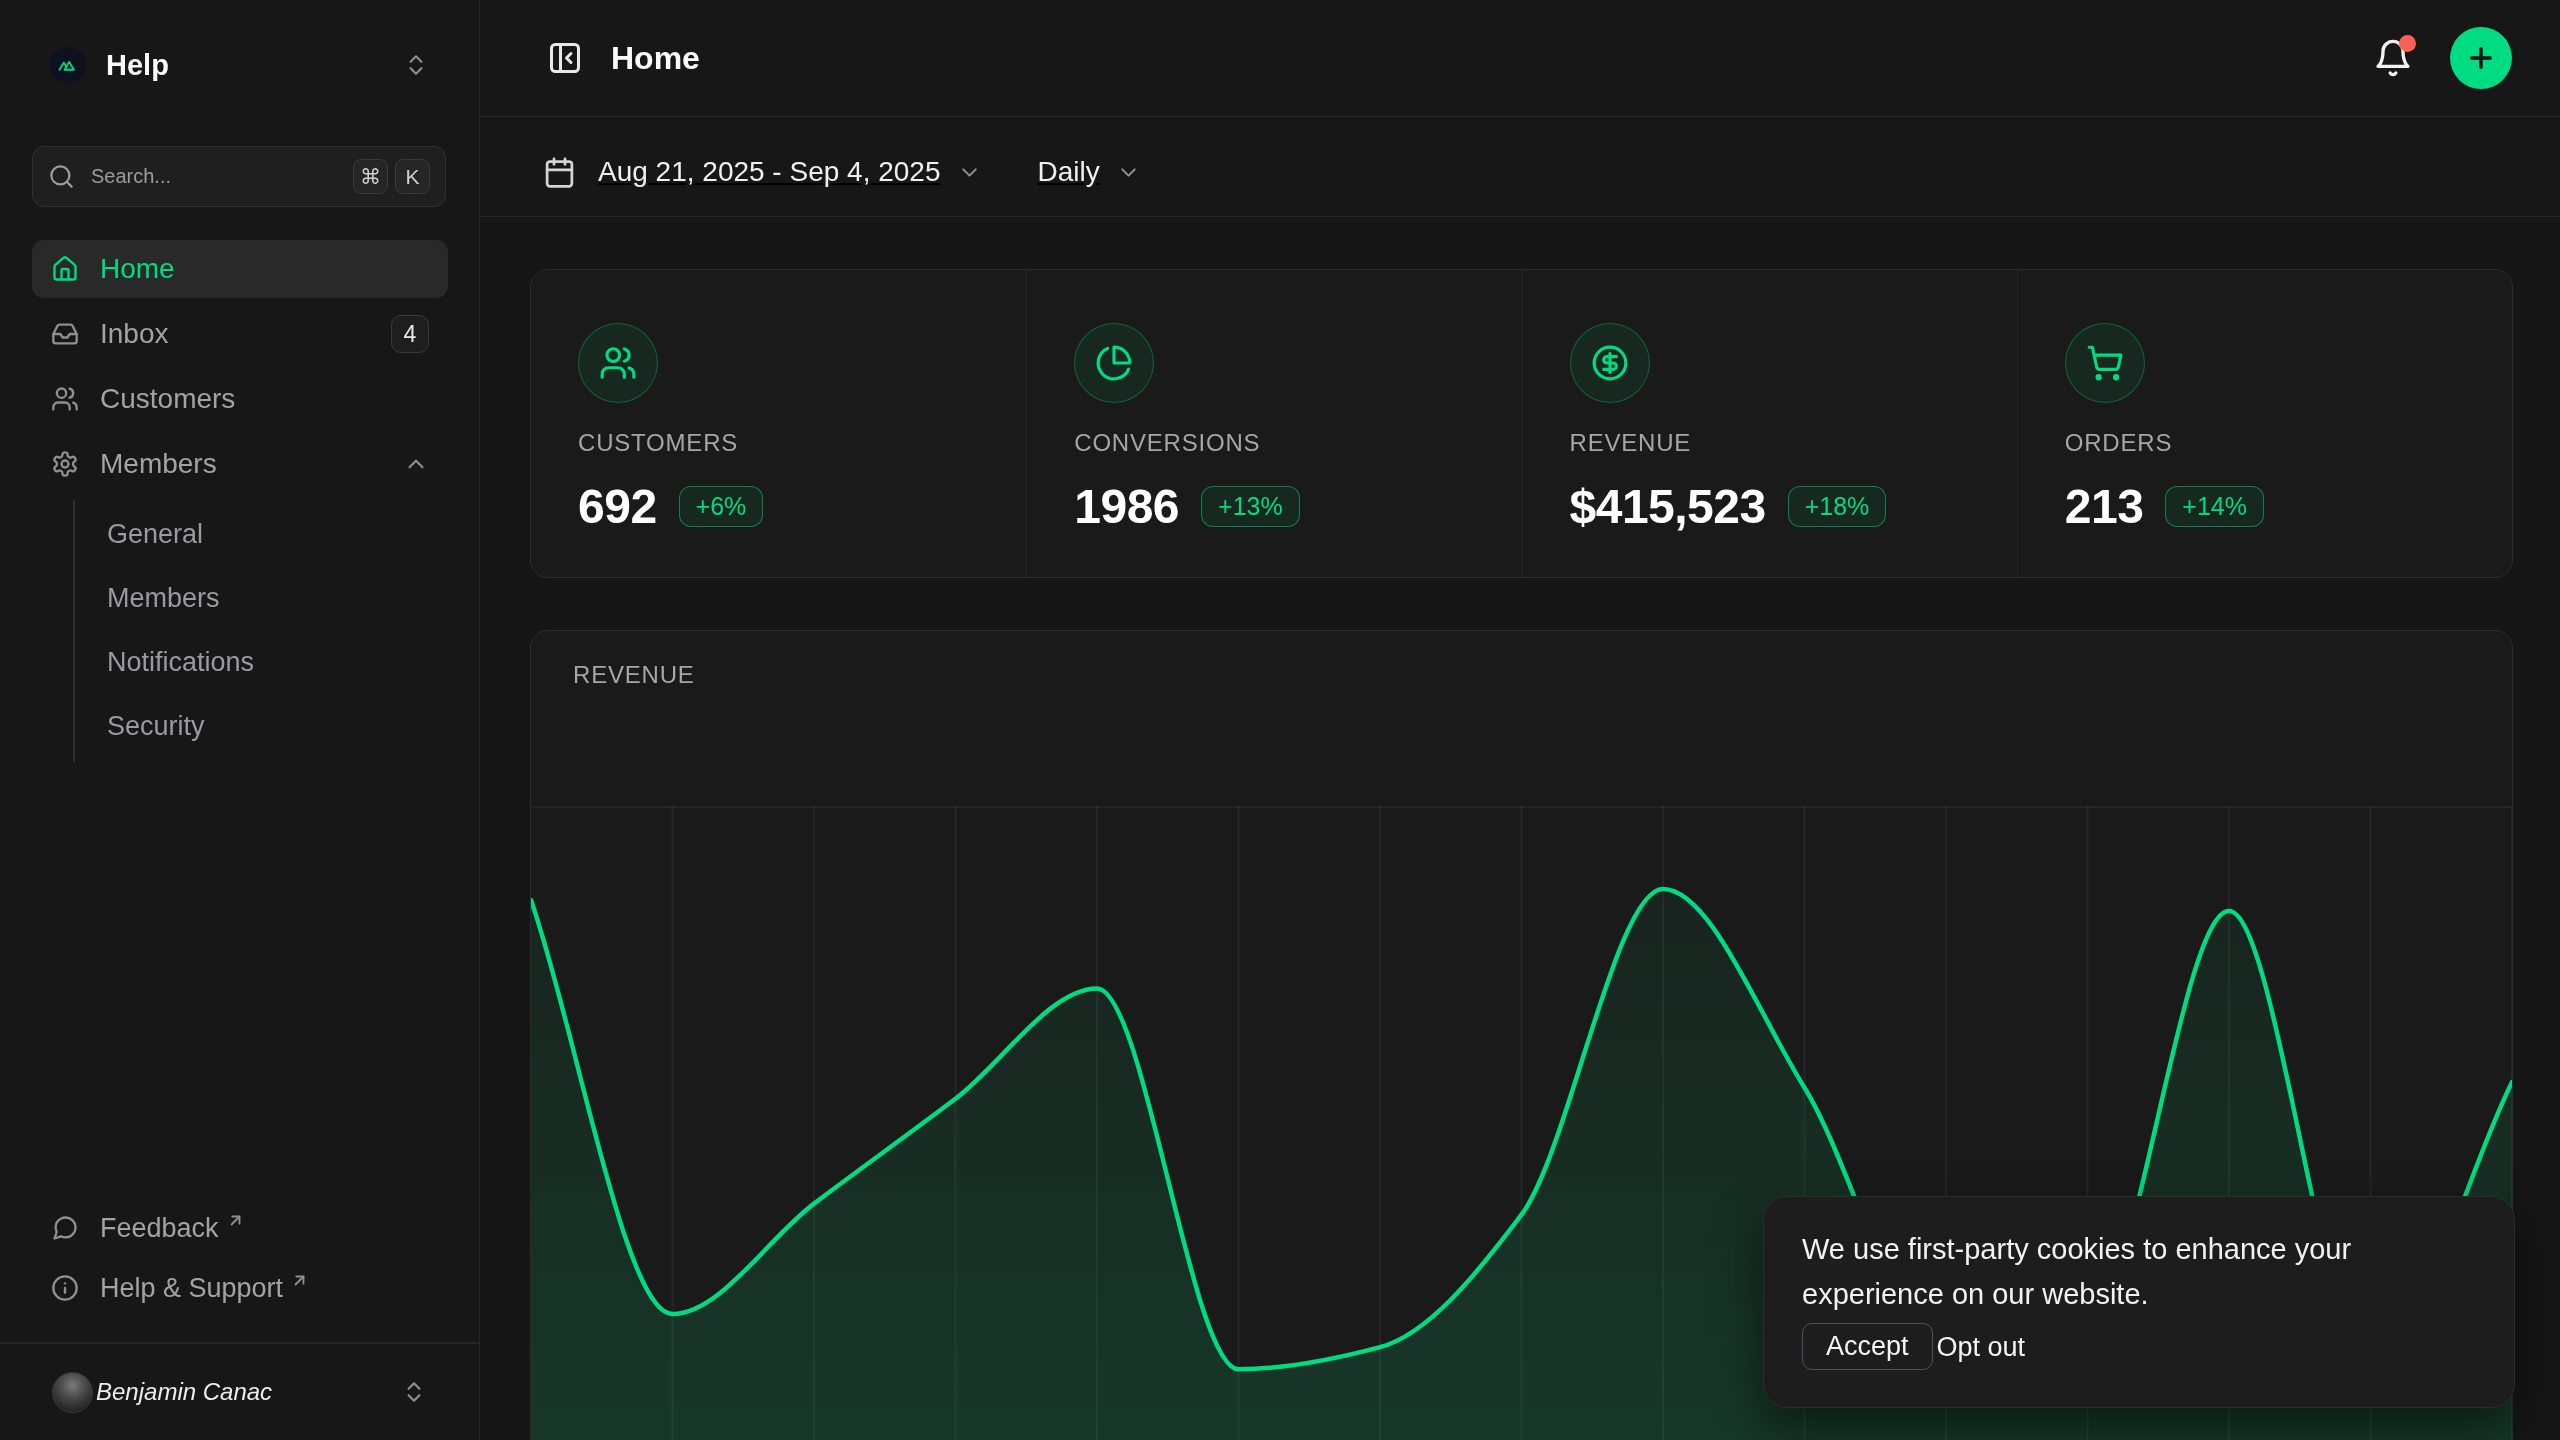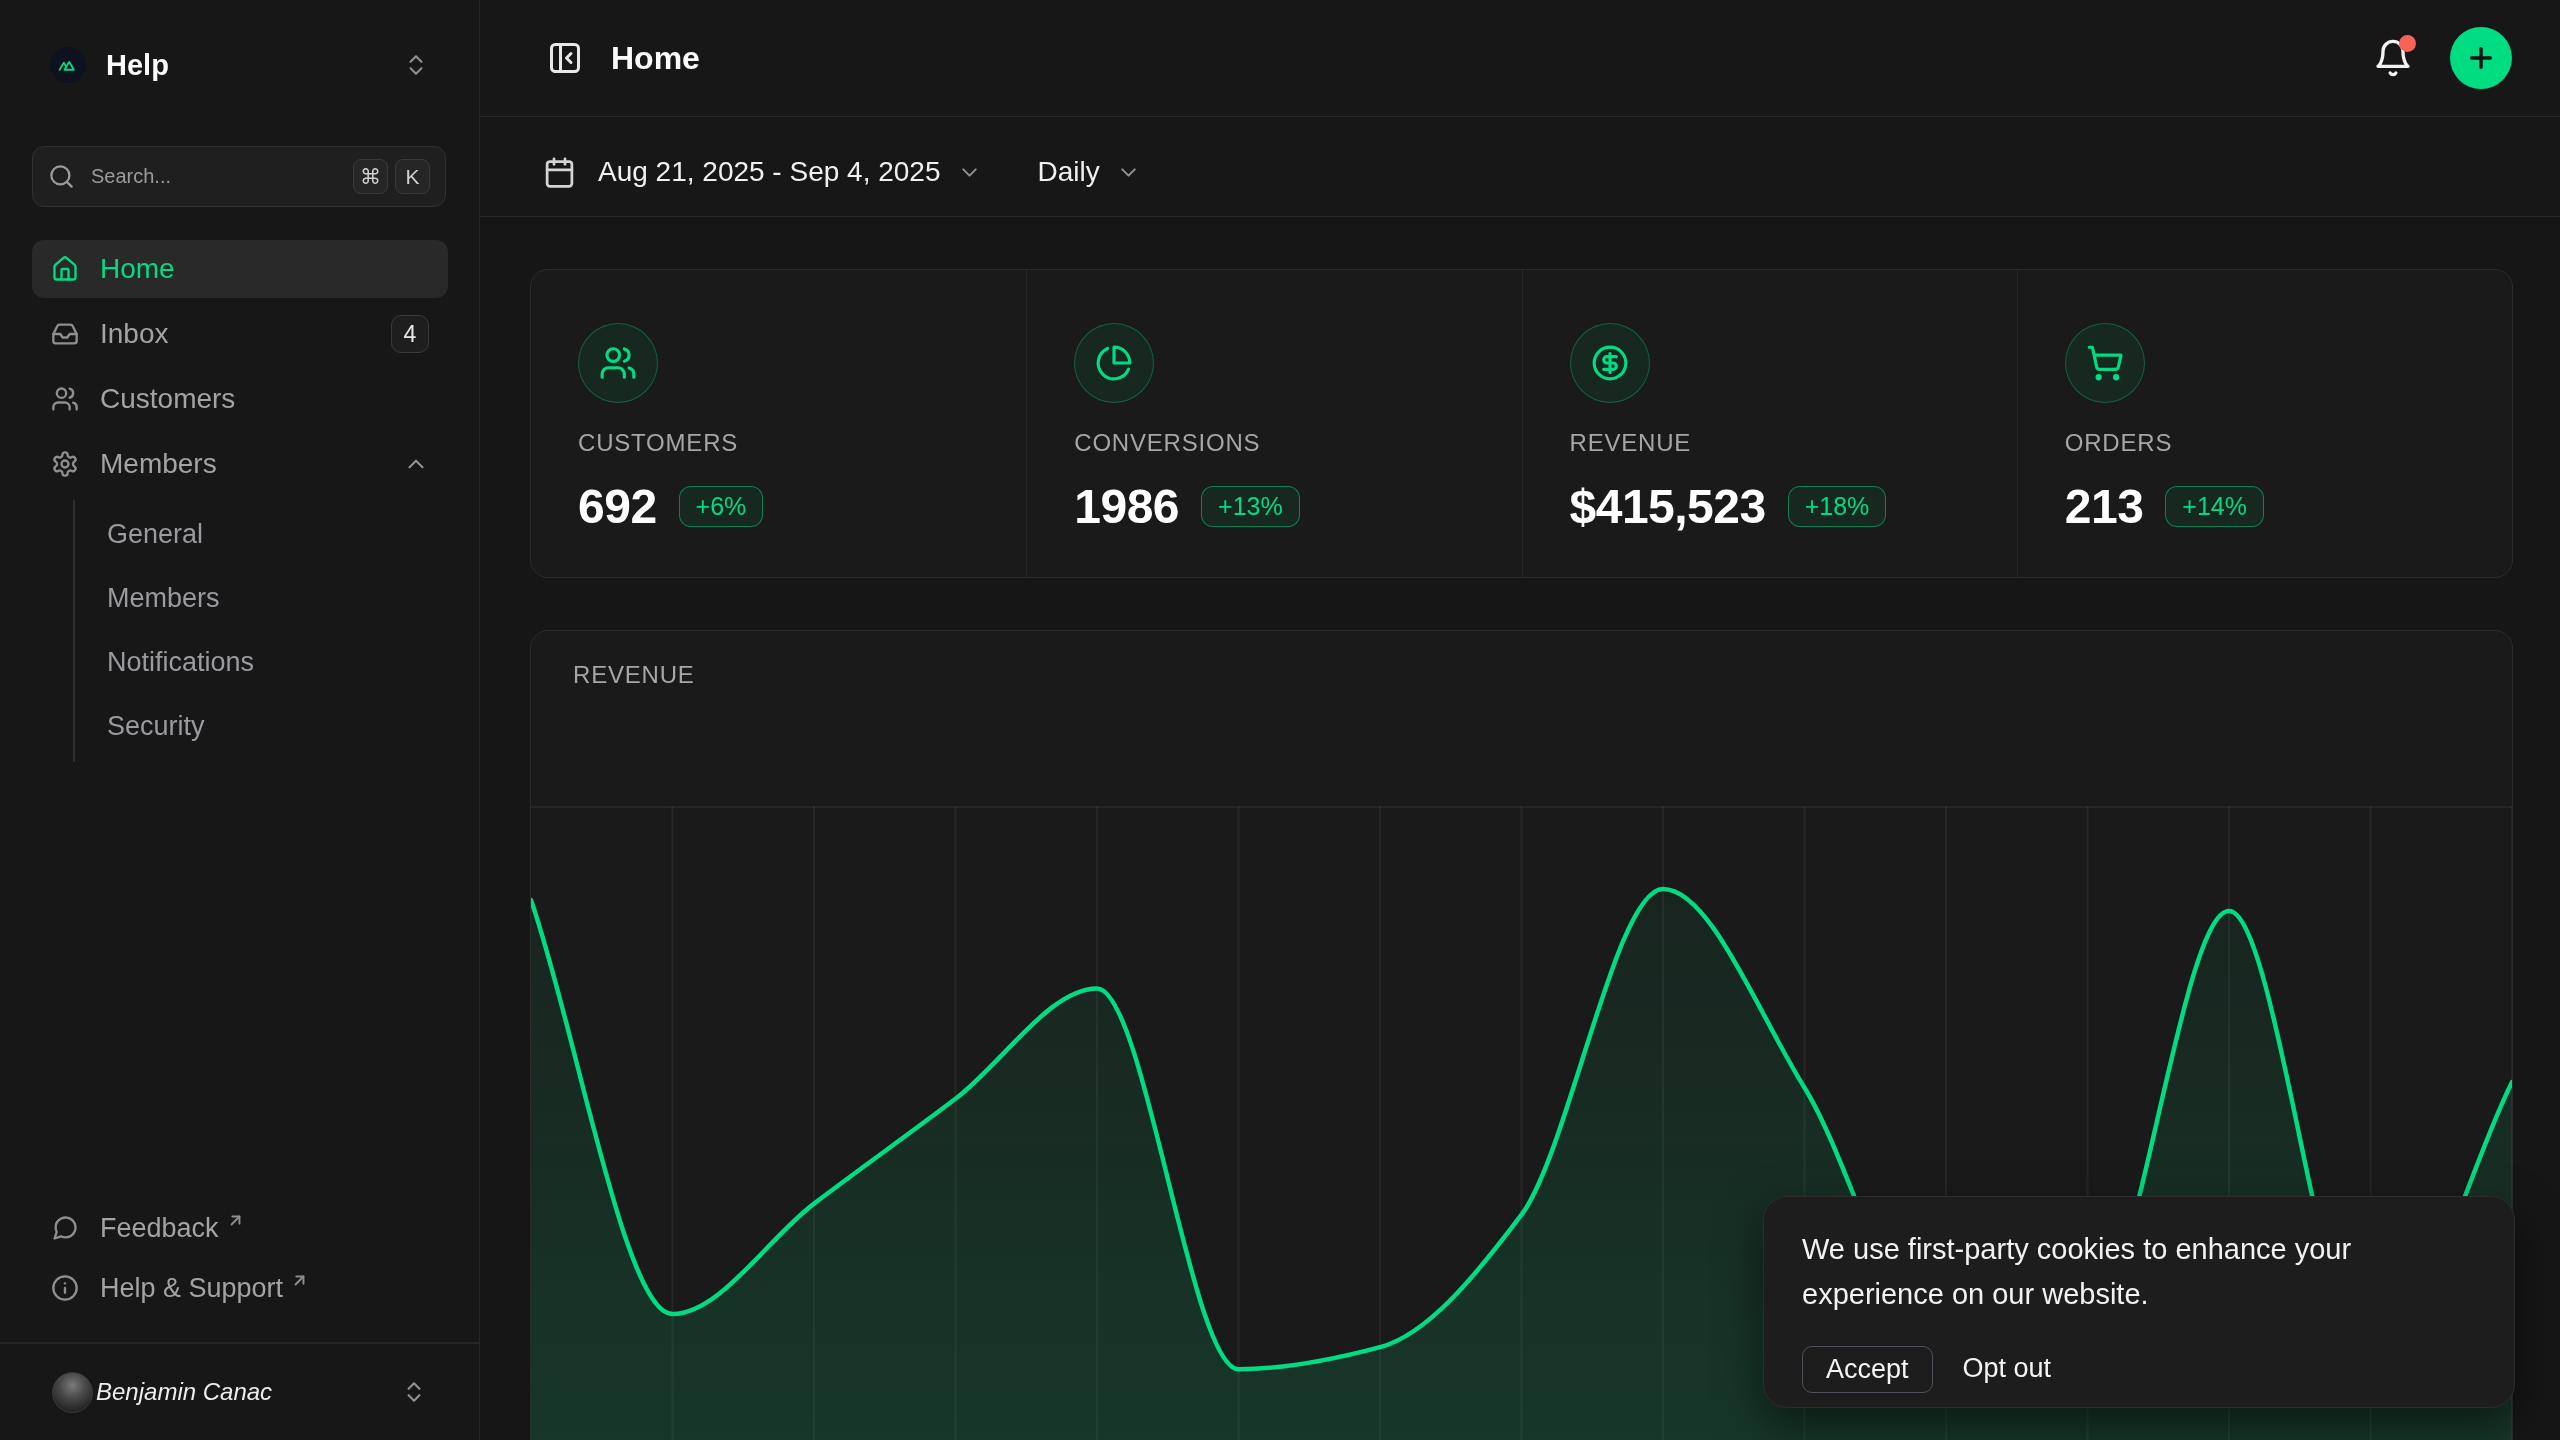"Aug 21, 2025 - Sep" #toolbar { text-decoration: none -> underline }
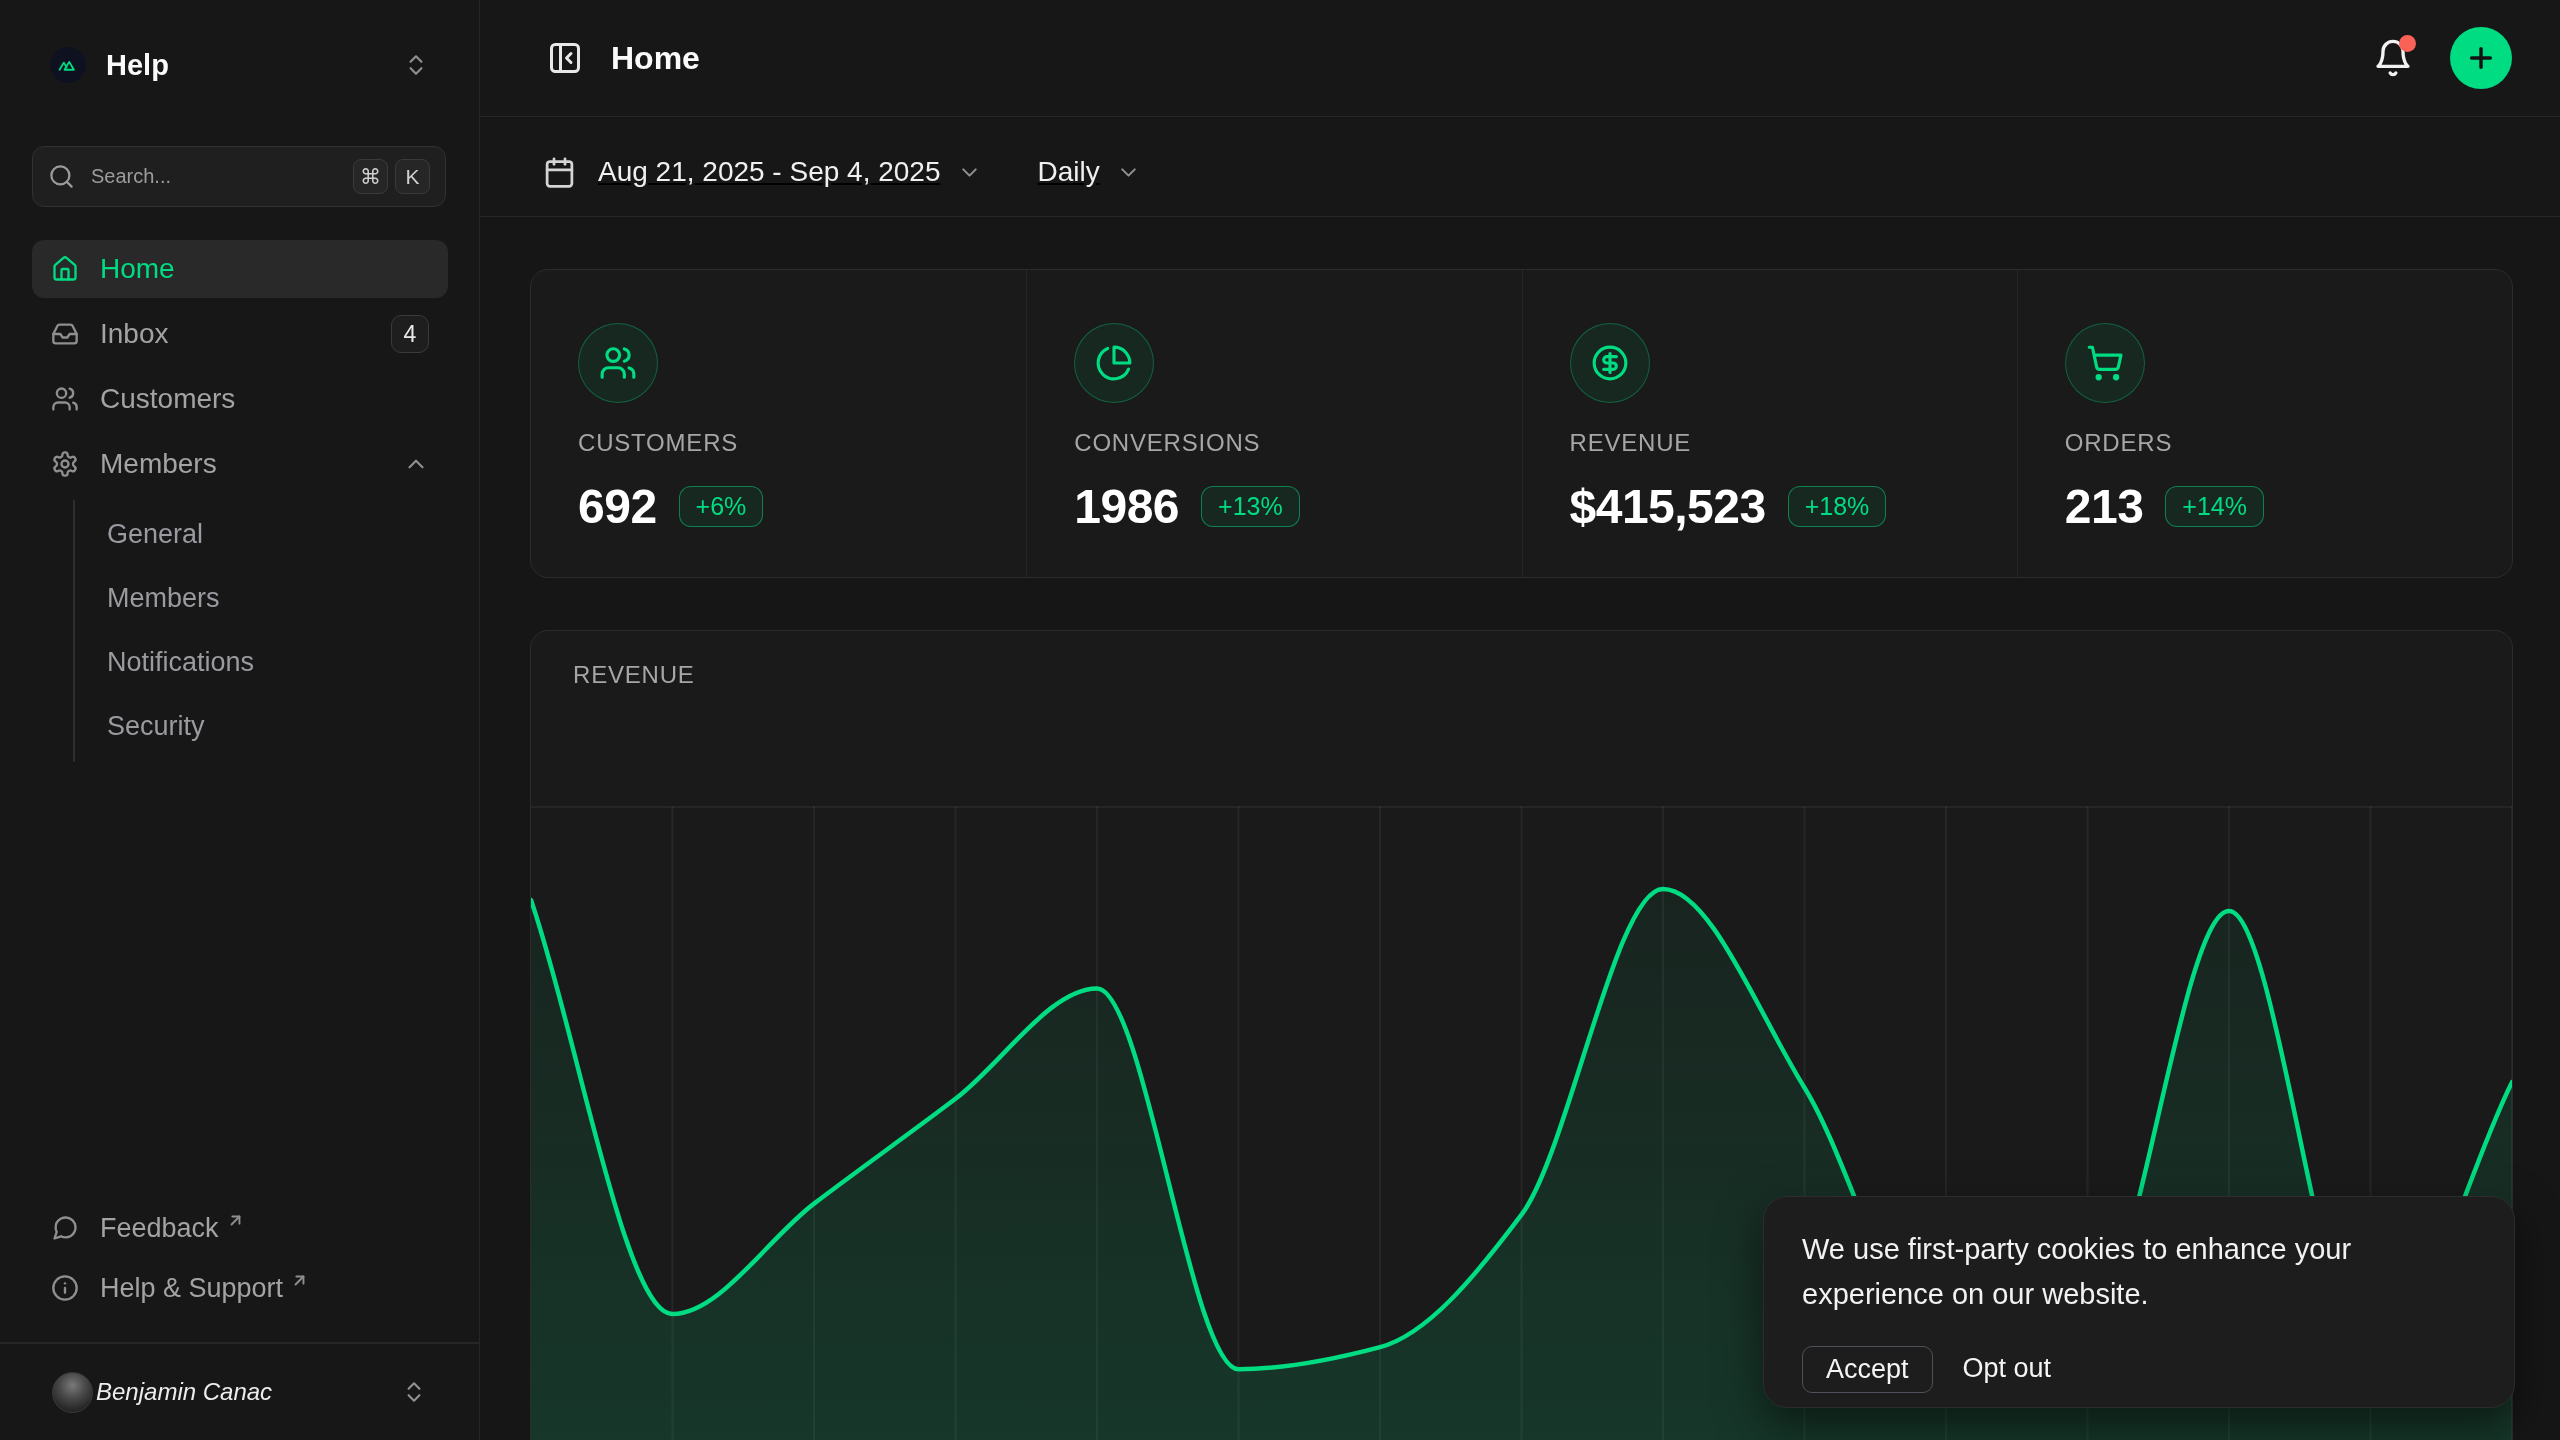"Accept" .cookie-actions { align-items: flex-start -> flex-end; gap: 26px -> none; margin-top: 29px -> 6px }
